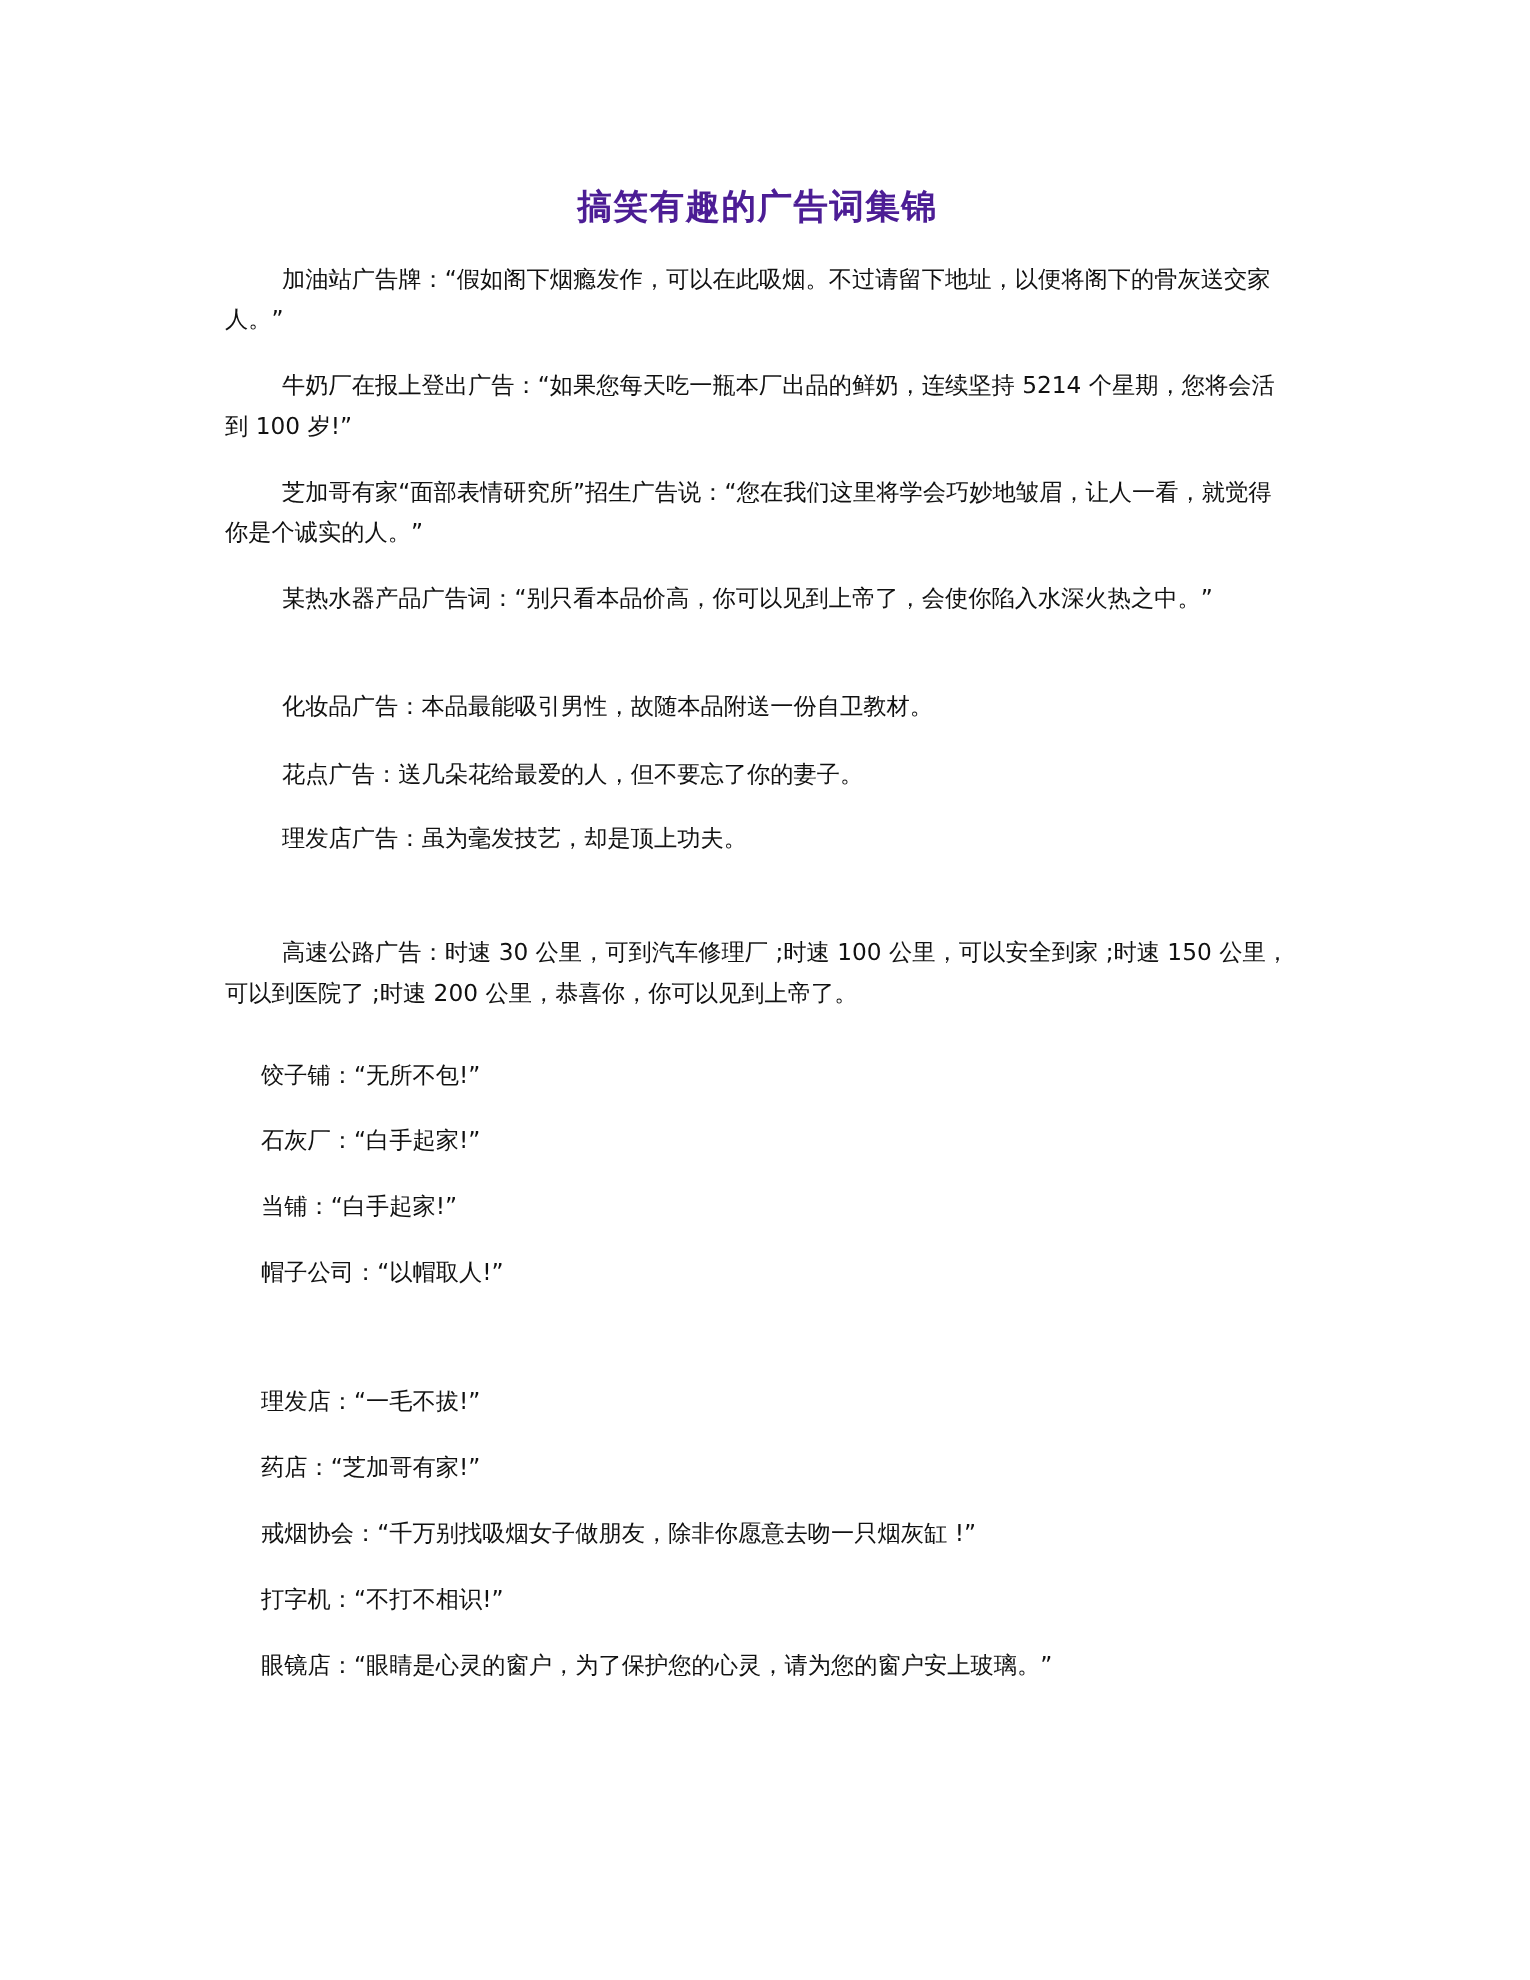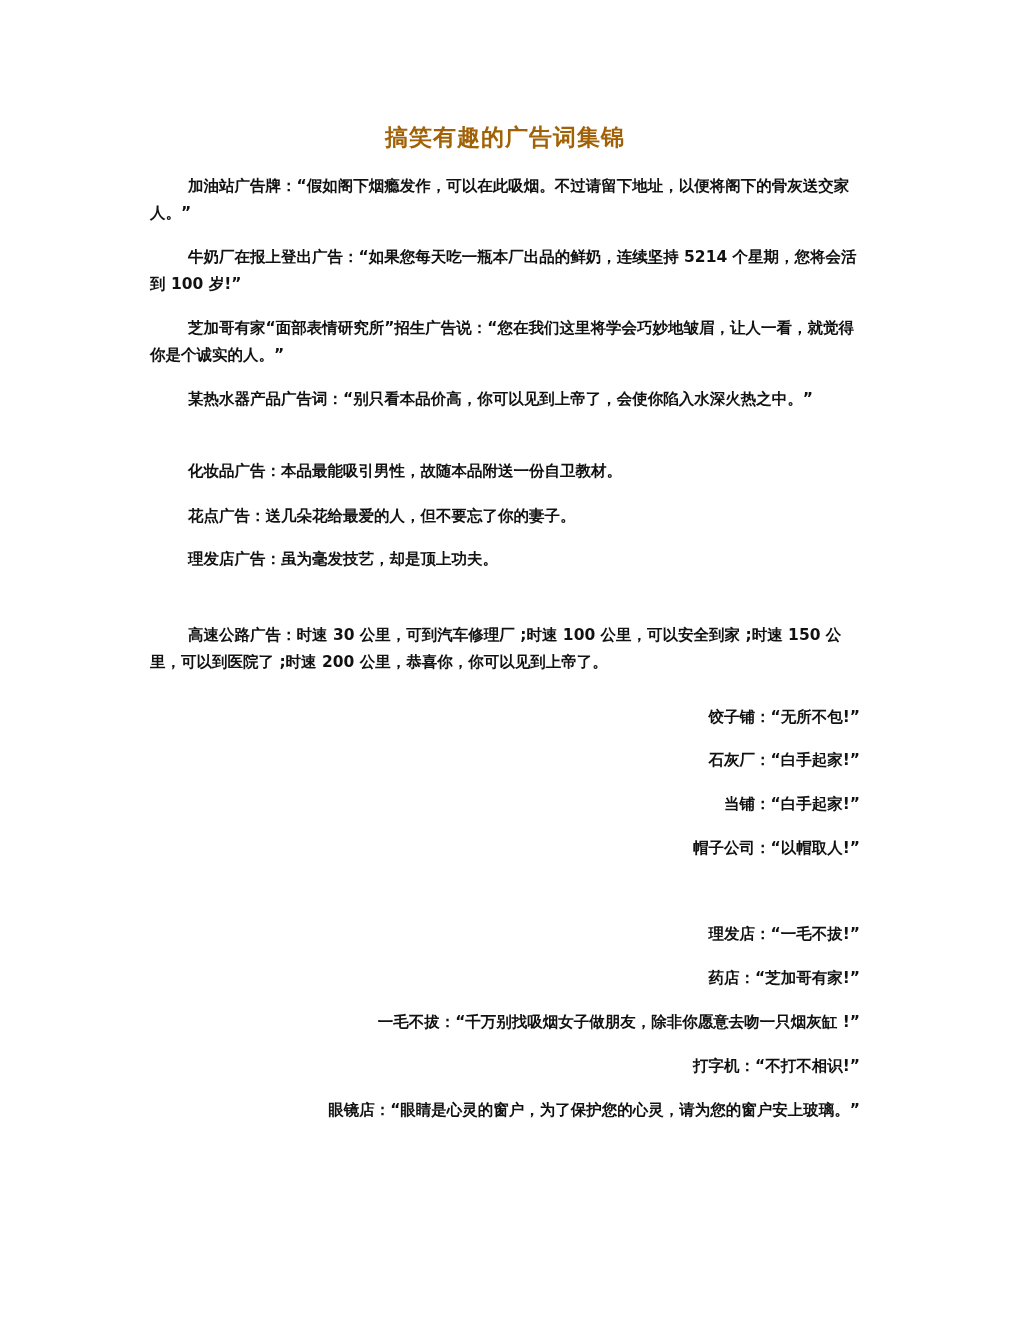"搞笑有趣的广告词集锦" .title { color: #a16207 -> #4c1d95 }
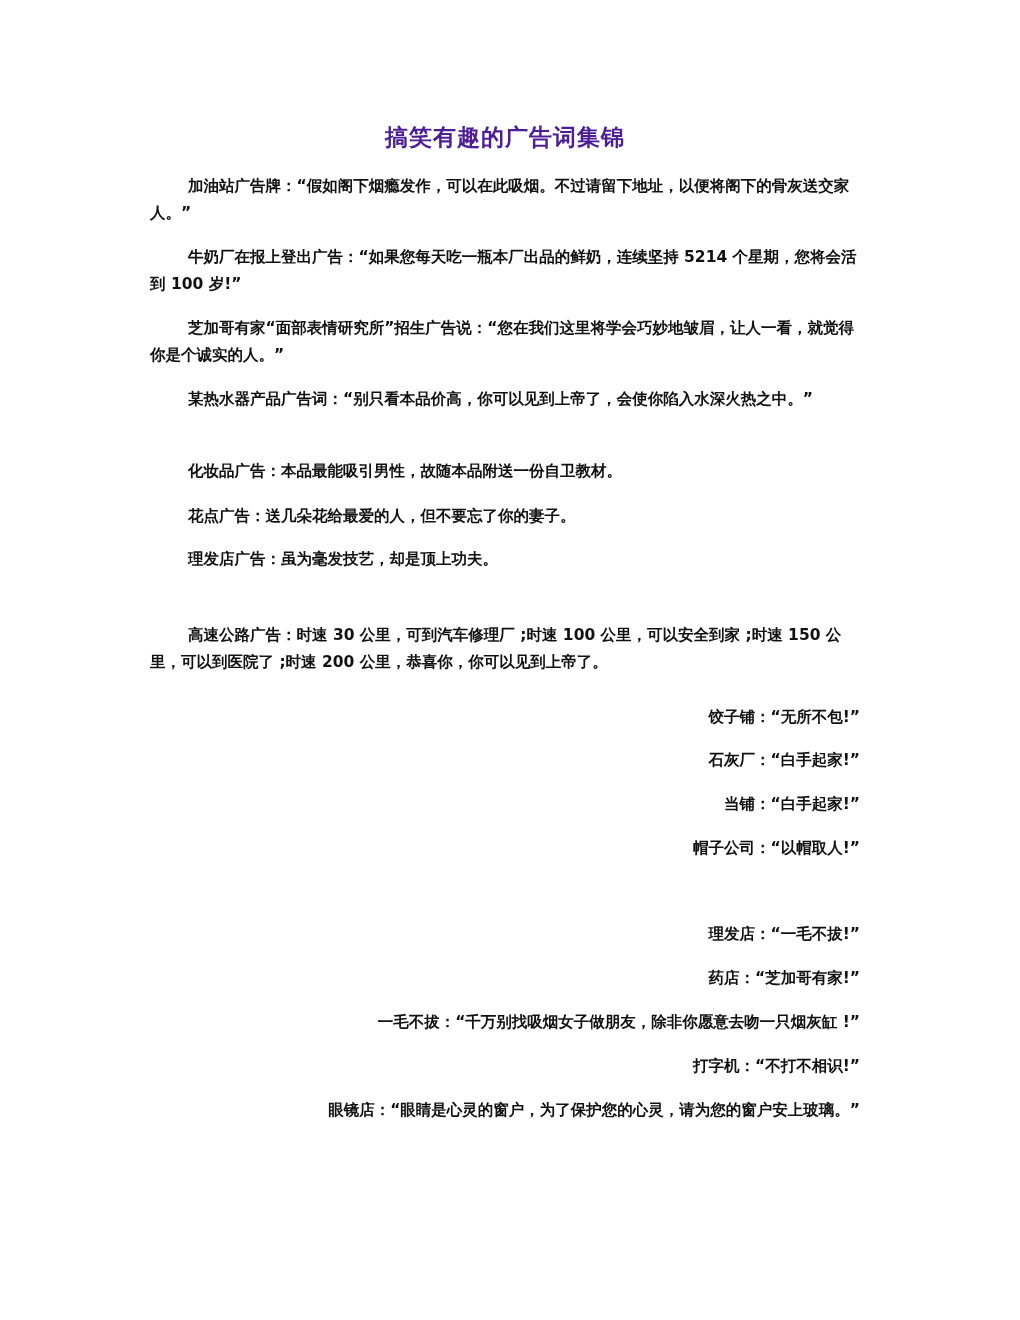"加油站广告牌：“假如阁下烟瘾发作，可以在此吸烟。不过请留下地址，以便将阁下的骨灰" .p { font-weight: bold -> none }
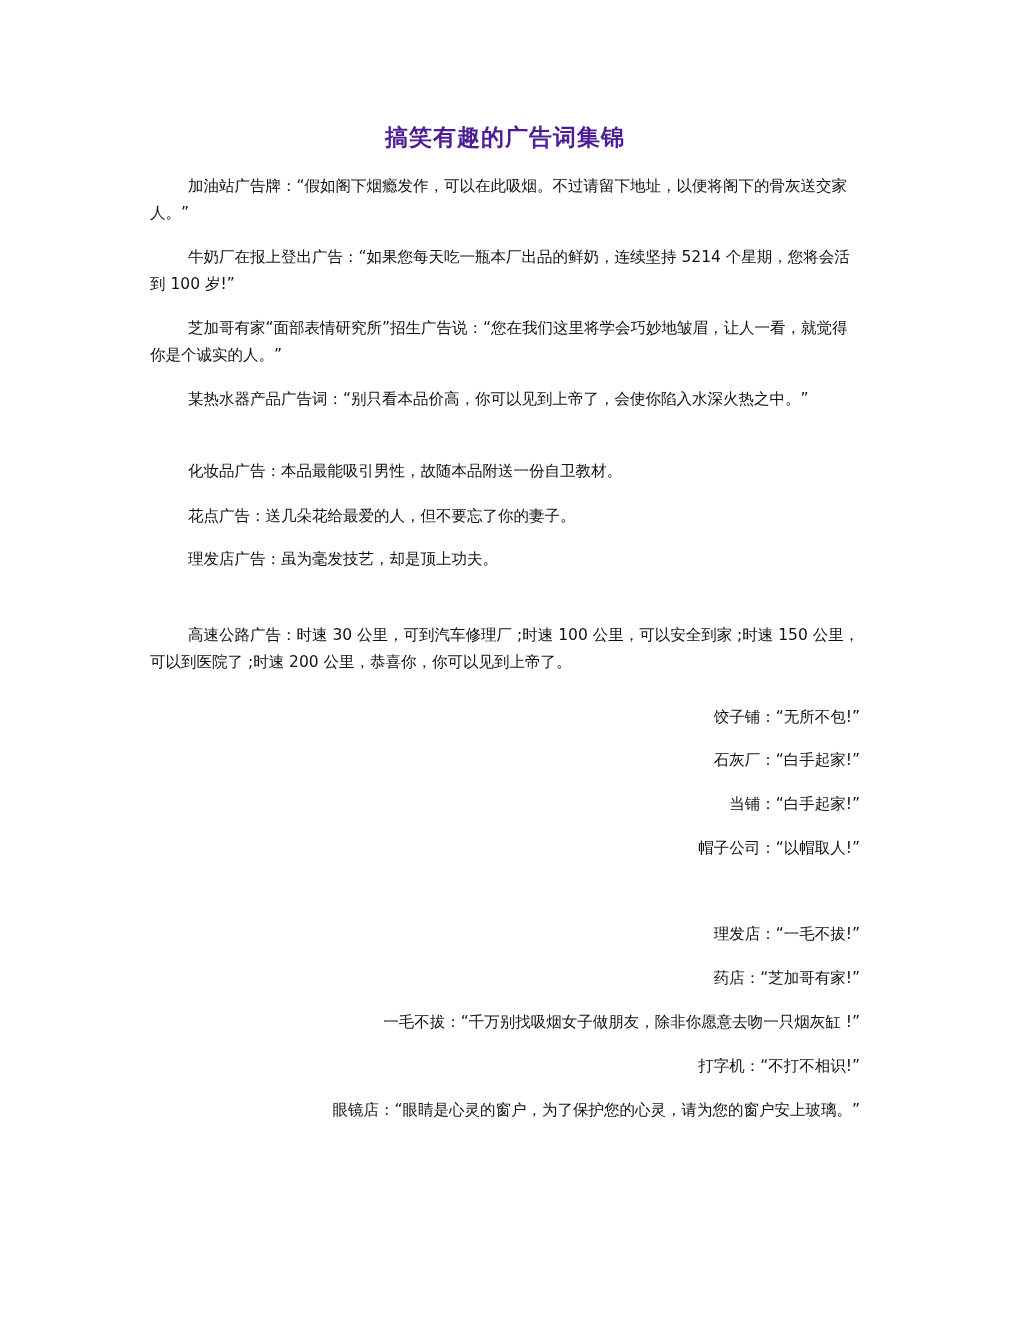"饺子铺：“无所不包!”" .short { left: 38px -> 24px; text-align: right -> none }
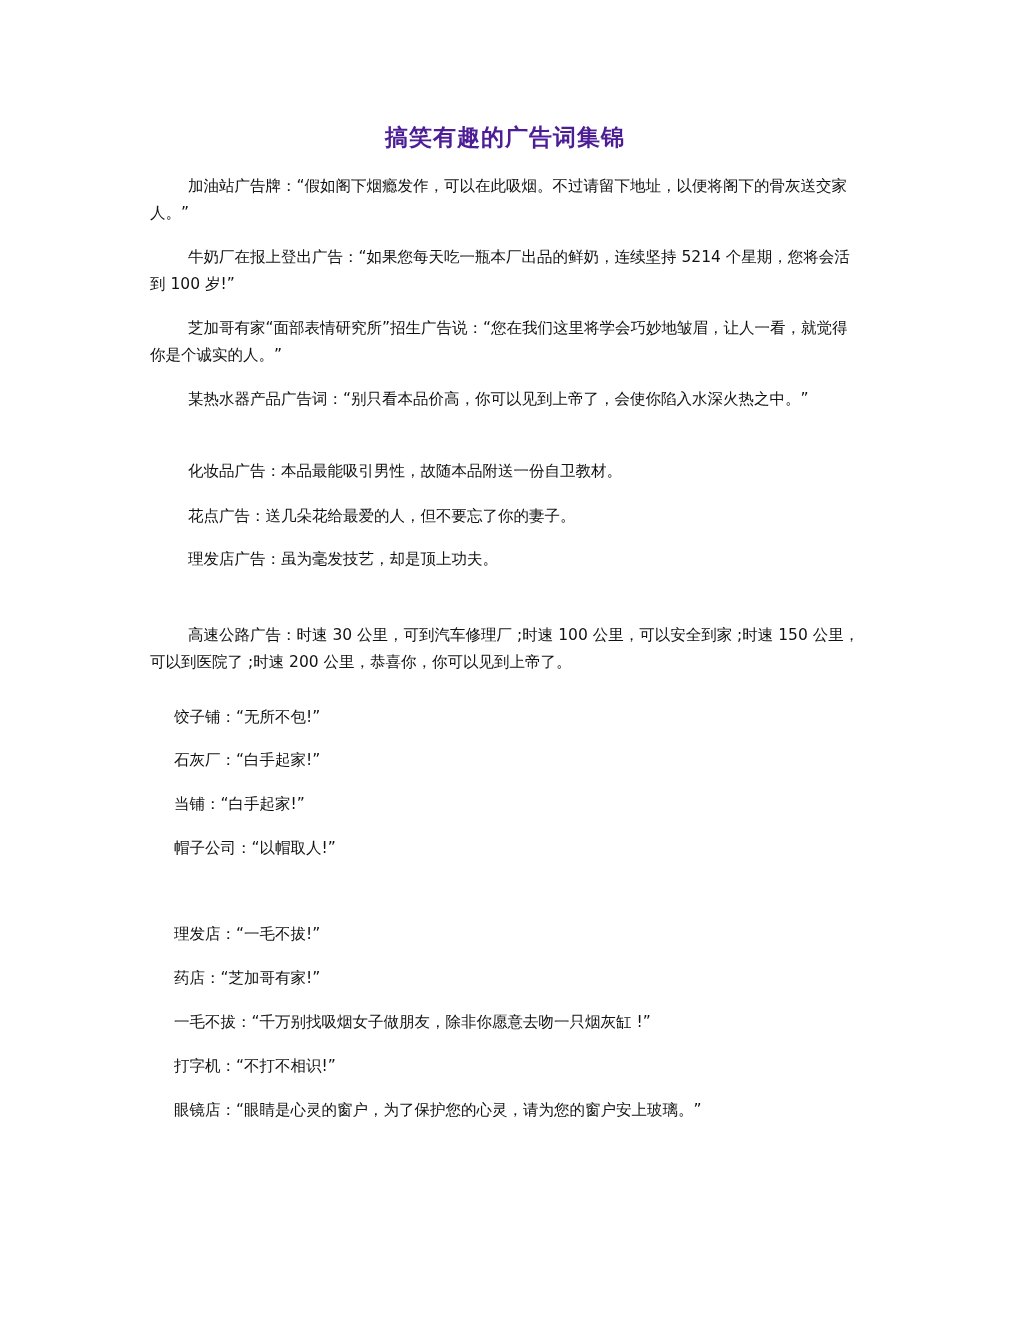"一毛不拔：“千万别找吸烟女子做朋友，除非你愿意去吻一只烟灰缸 !”" div.p { text: 一毛不拔 -> 戒烟协会 }
